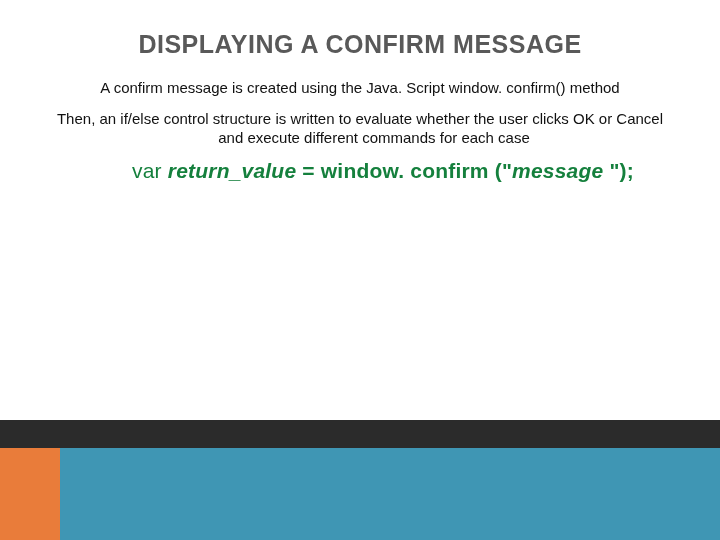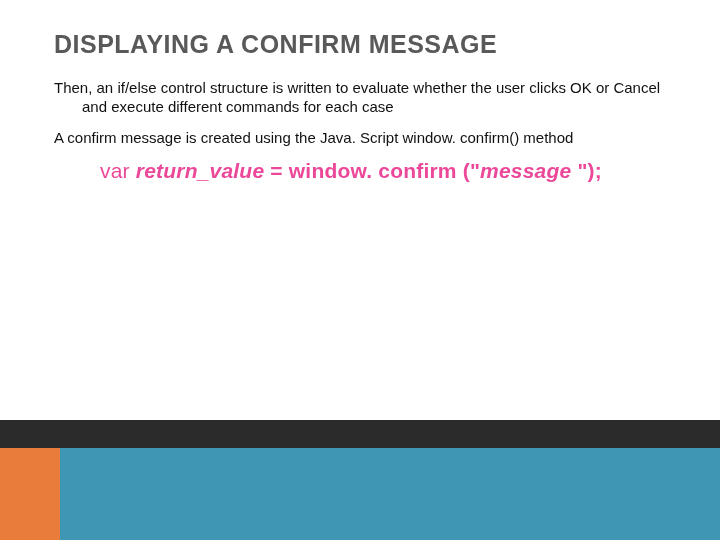"DISPLAYING A CONFIRM MESSAGE" * { text-align: none -> center }
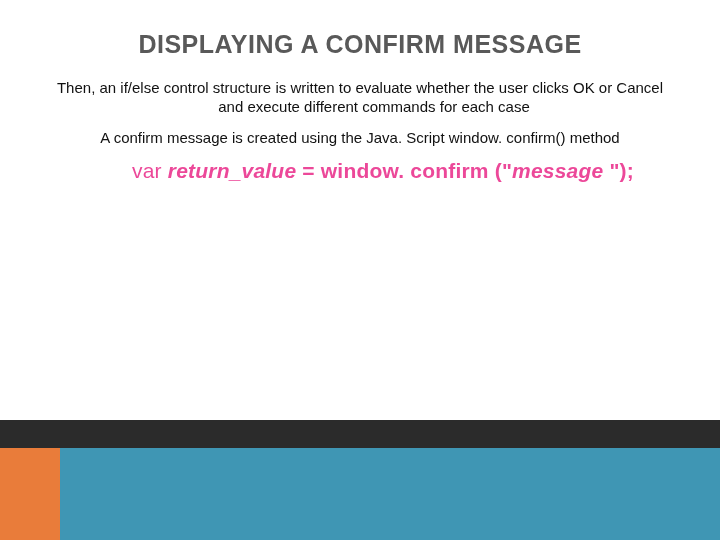"Then, an if/else control structure" p.para { order: before "A confirm message is created" -> after "A confirm message is created" }
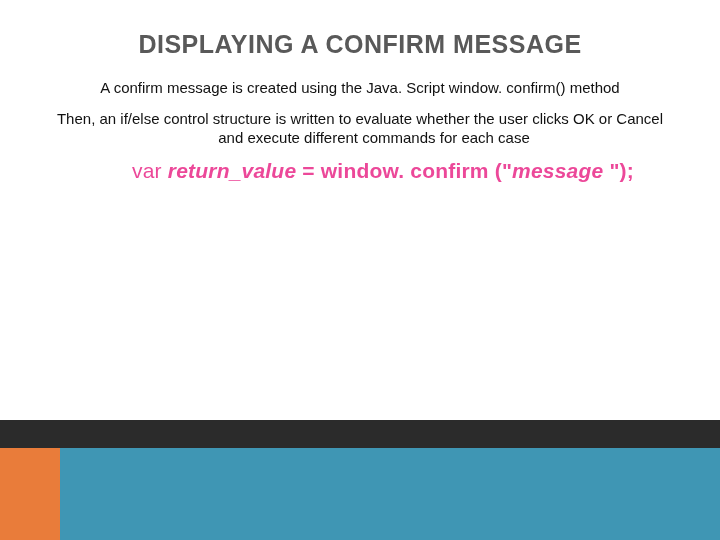"var return_value = window. confirm" .syntax { color: #ec4899 -> #15803d }
